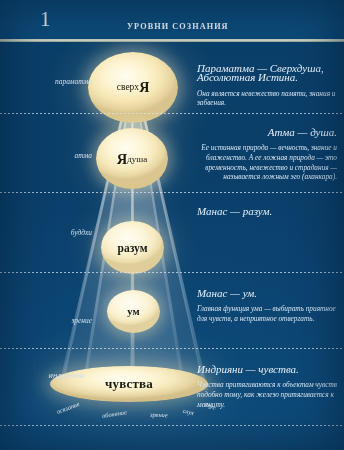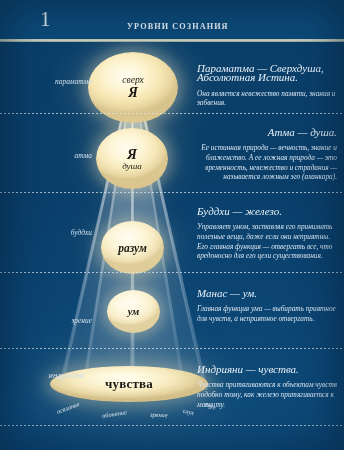"сверх" .sphere { flex-direction: column -> none; font-style: italic -> none }
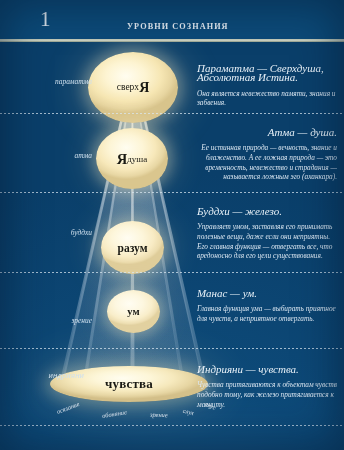"Буддхи — железо." p.term { text: Буддхи — железо -> Манас — разум }
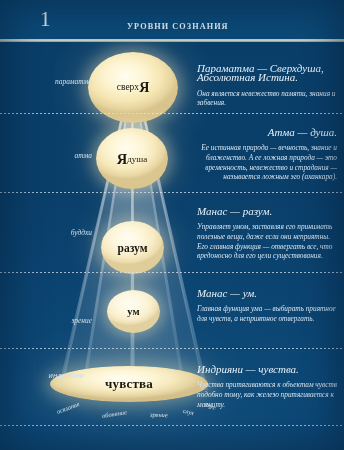"Управляет умом, заставляя его принимать" p.body { html: <p>Управляет умом, заставляя его принимать полезные вещи, даже если они неприятны. Его главная функция — отвергать все, что вредоносно для его цели существования.</p> -> none }
